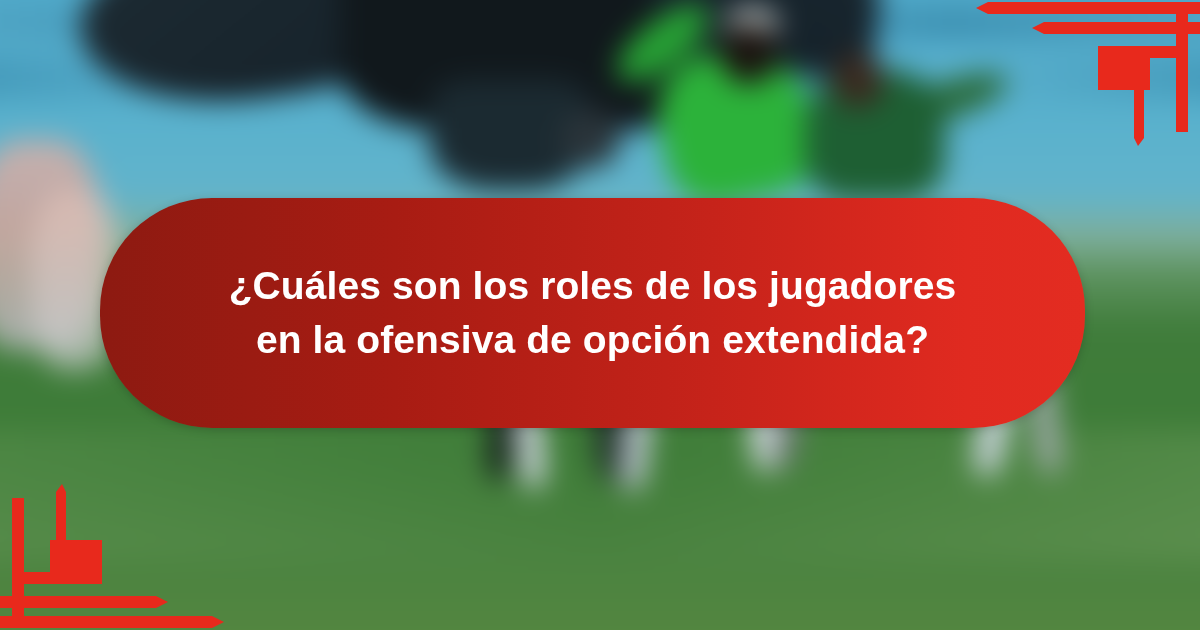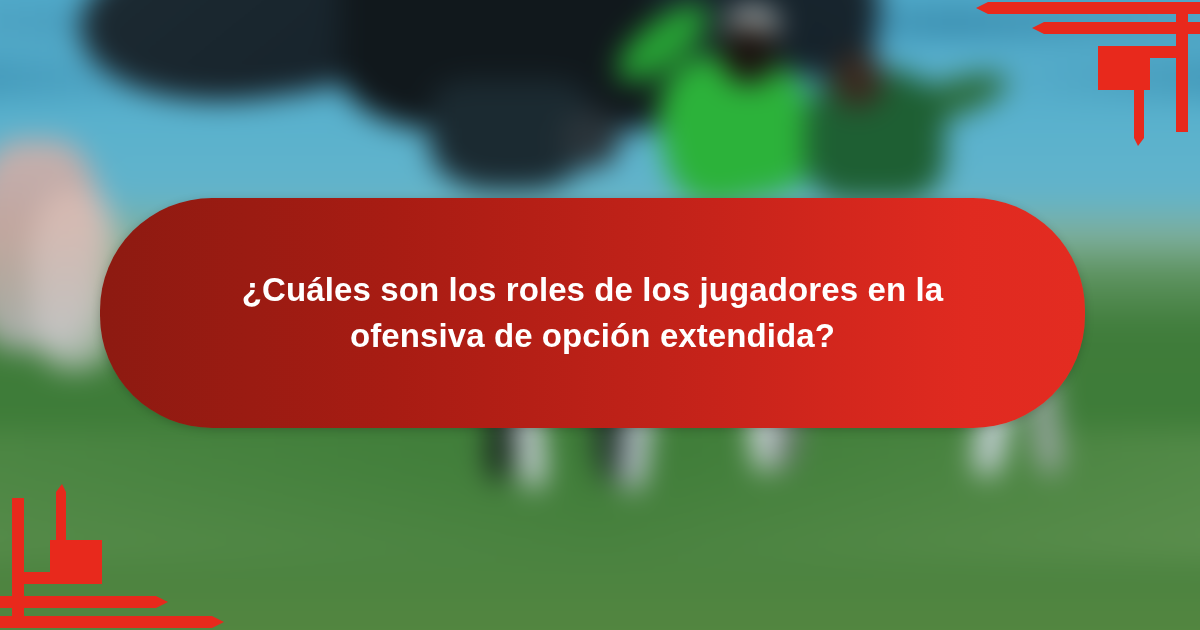"¿Cuáles son los roles de" .card-title { font-size: 33px -> 39px }
